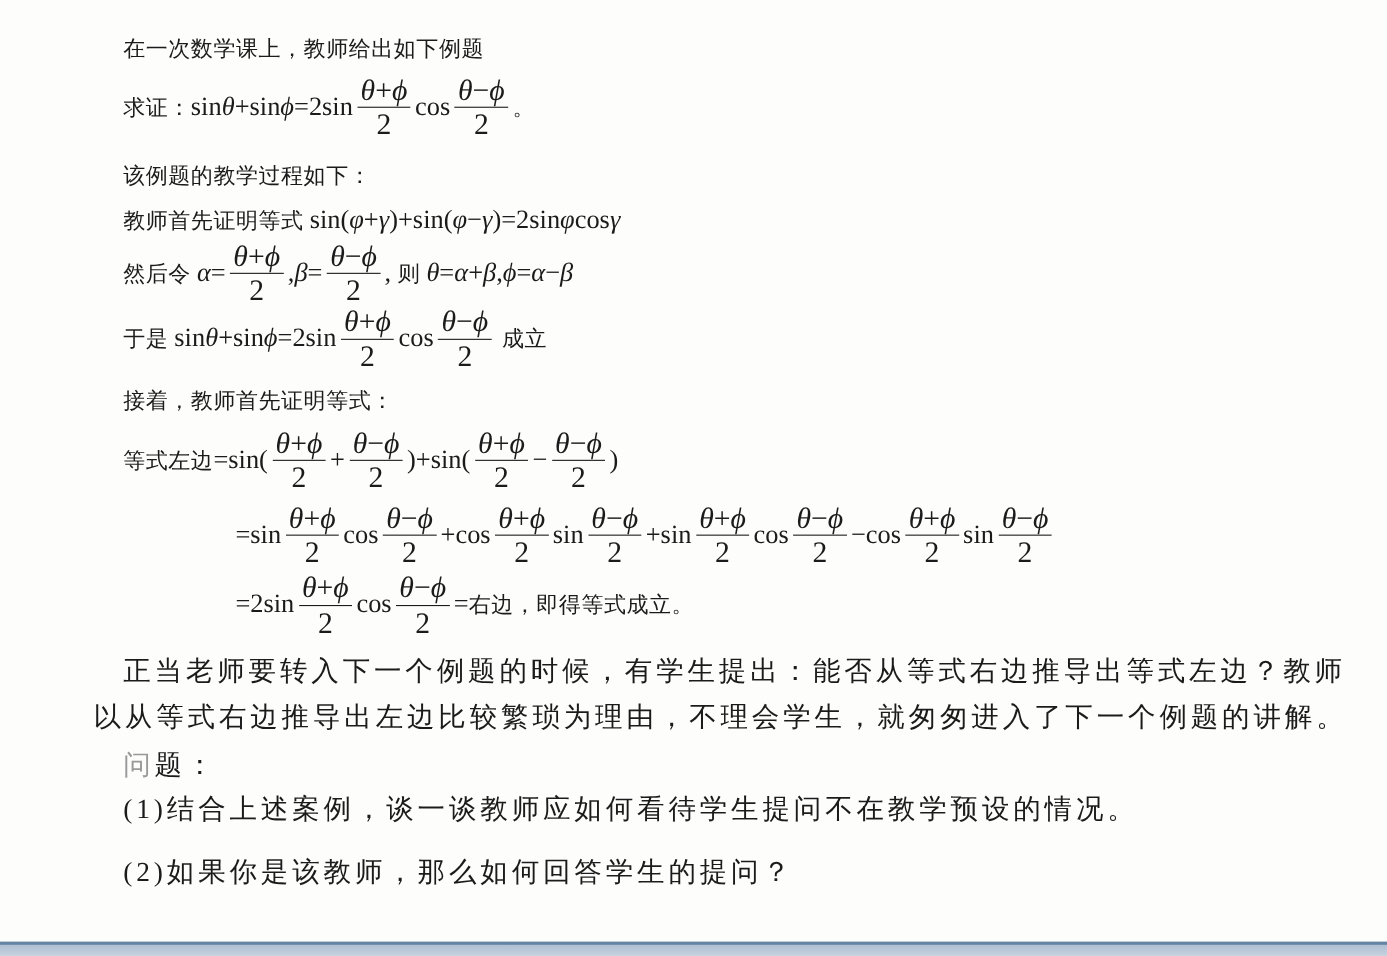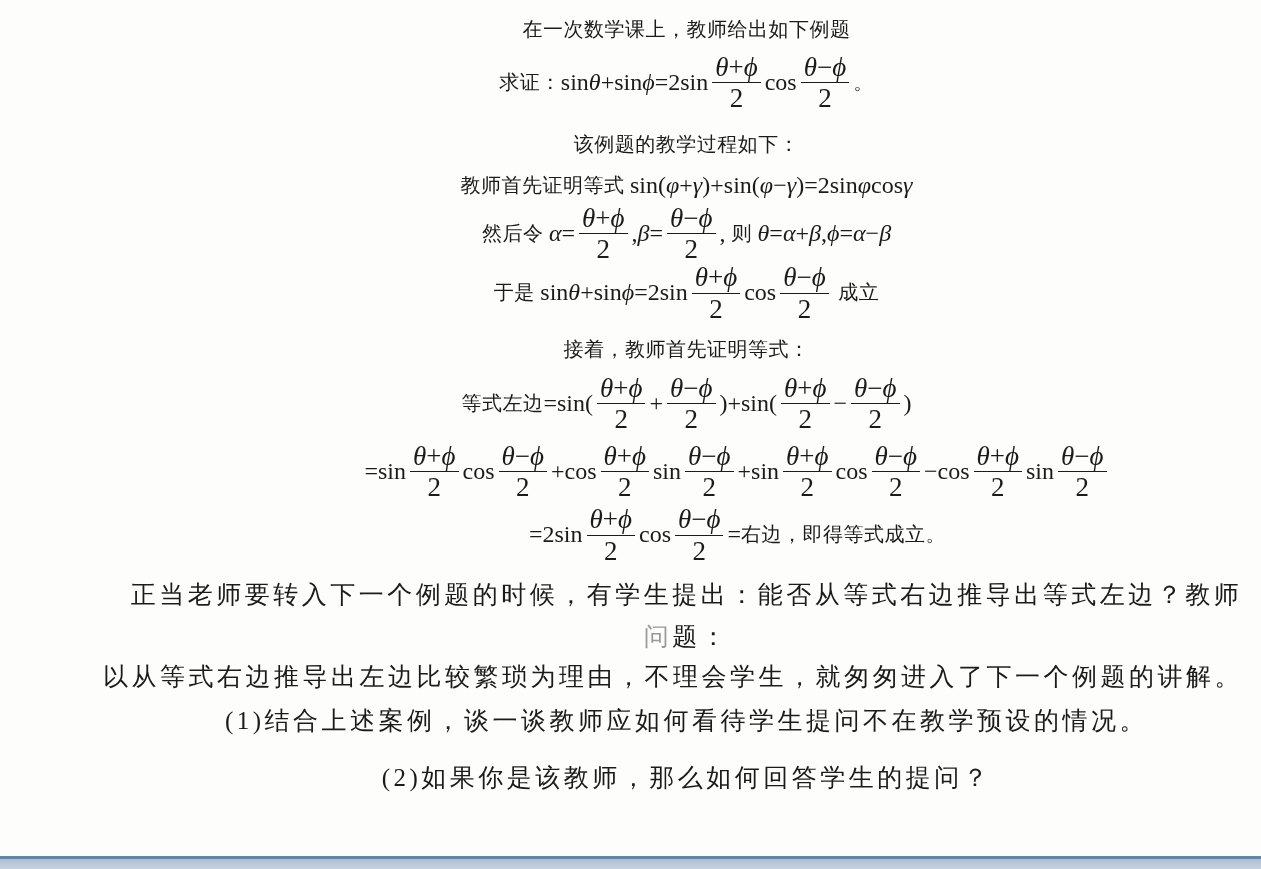"在一次数学课上，教师给出如下例题" .page { padding-top: 16px -> 31px; text-align: center -> none }
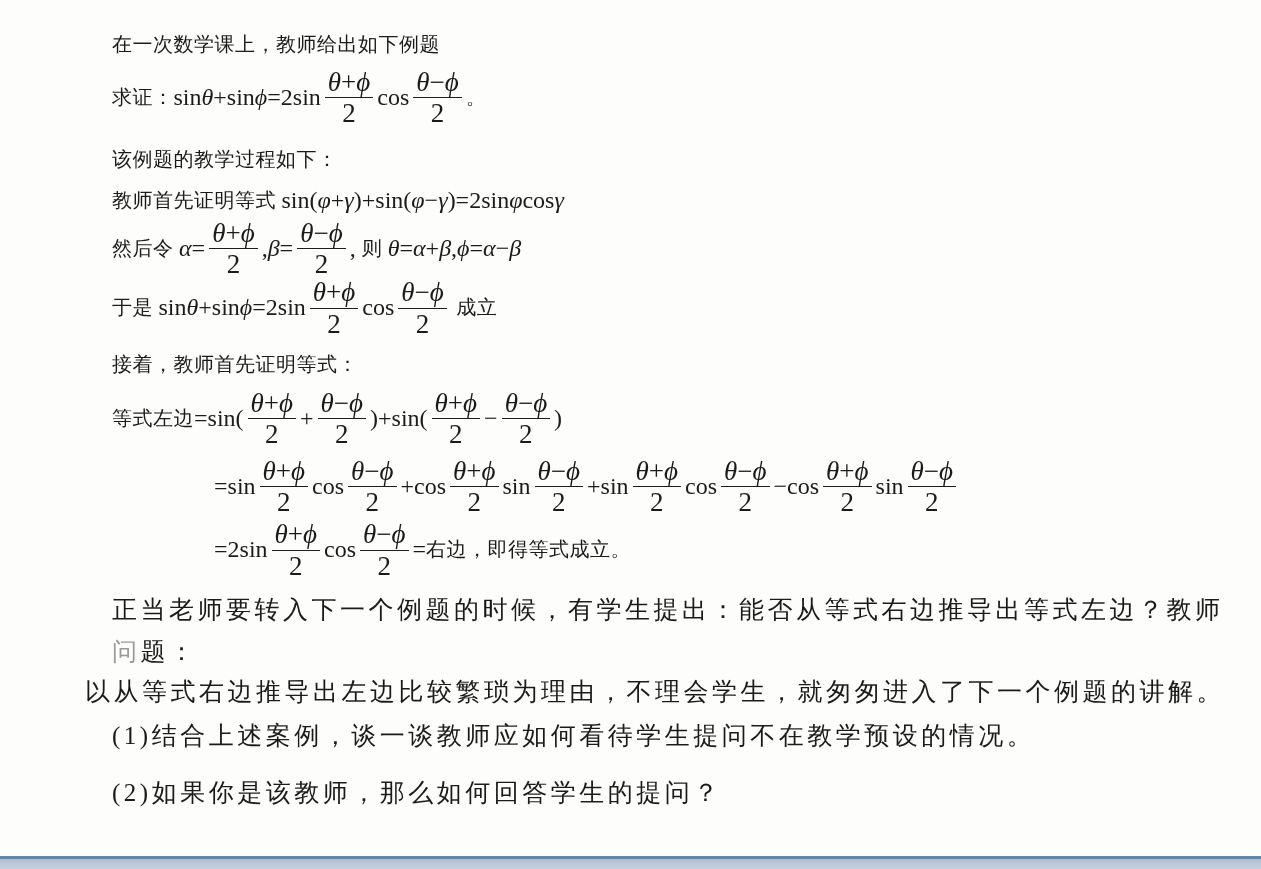"问题：" div.line { order: before "以从等式右边推导出左边比较繁琐为理由，不理会学生，就匆匆进入了下一个例题的讲解。" -> after "以从等式右边推导出左边比较繁琐为理由，不理会学生，就匆匆进入了下一个例题的讲解。" }
